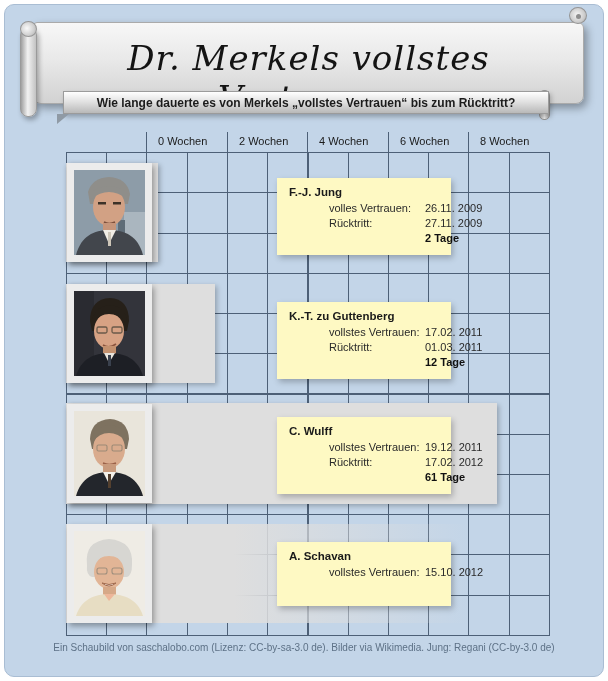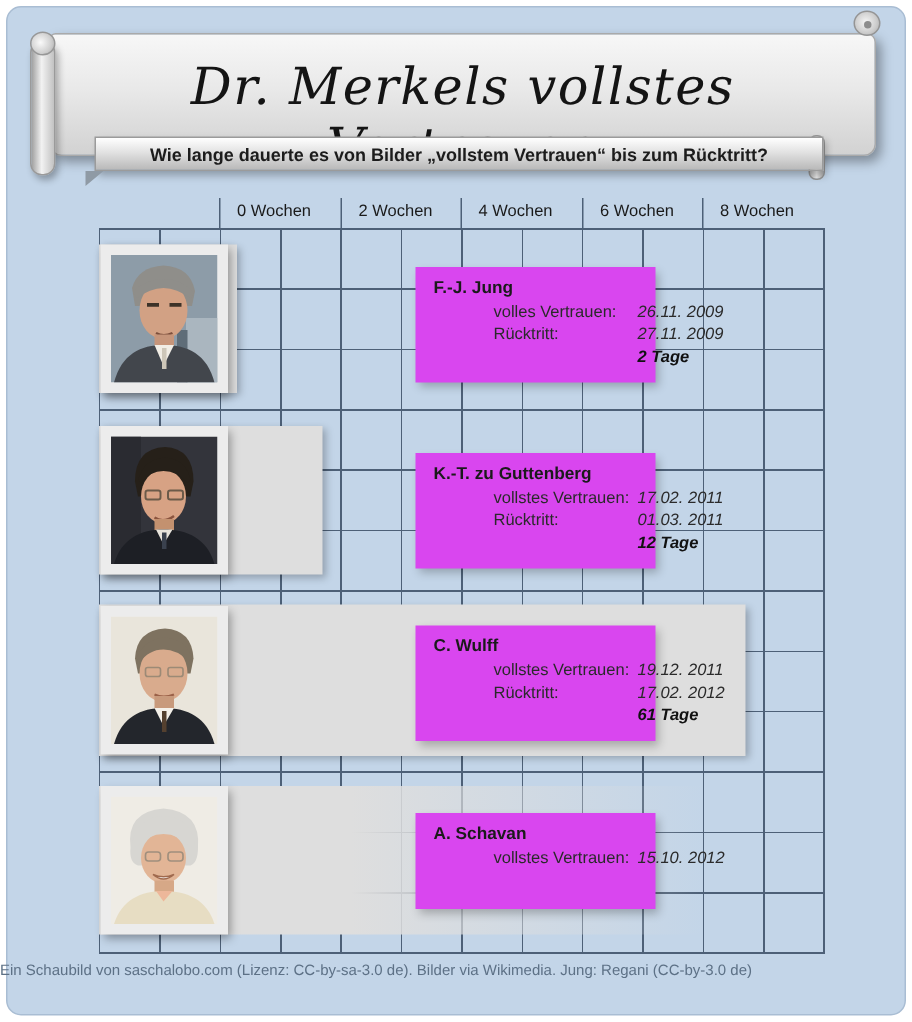"Wie lange dauerte es von" span { text: Bilder „vollstem -> Merkels „vollstes }
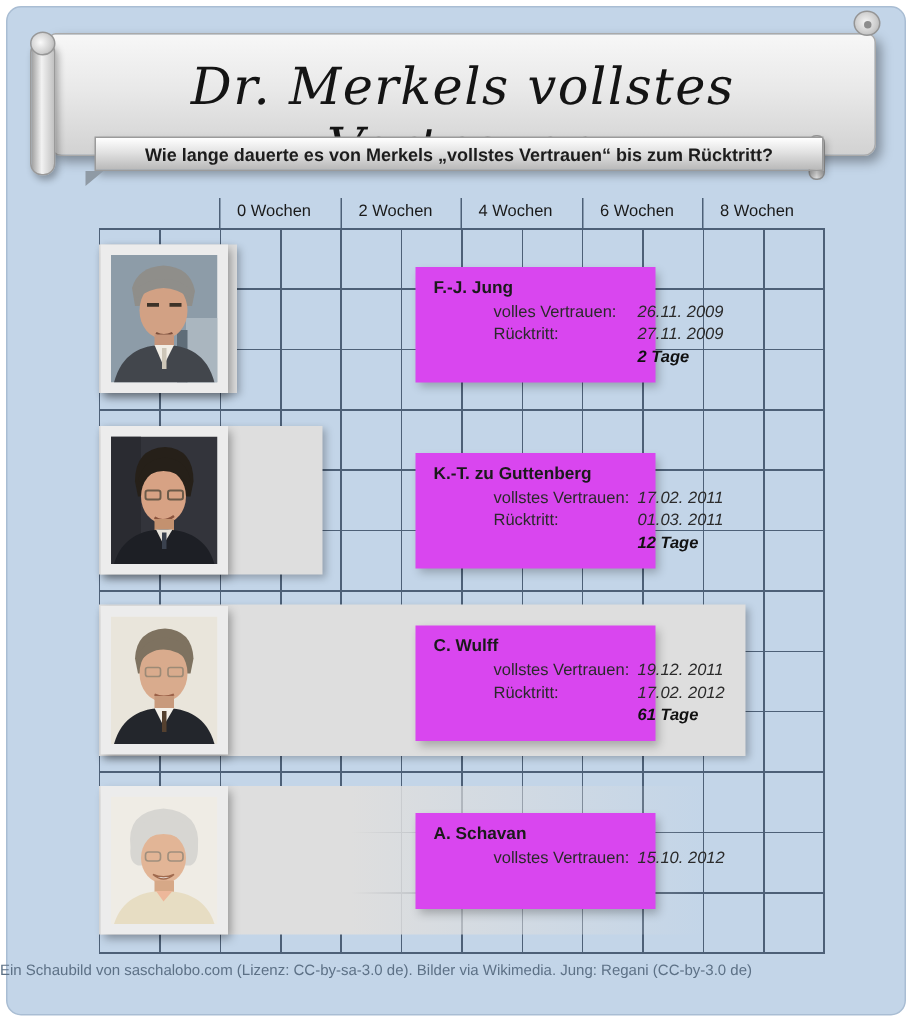"F.-J. Jung" .card { background: #d946ef -> #fef9c3; width: 160px -> 174px }
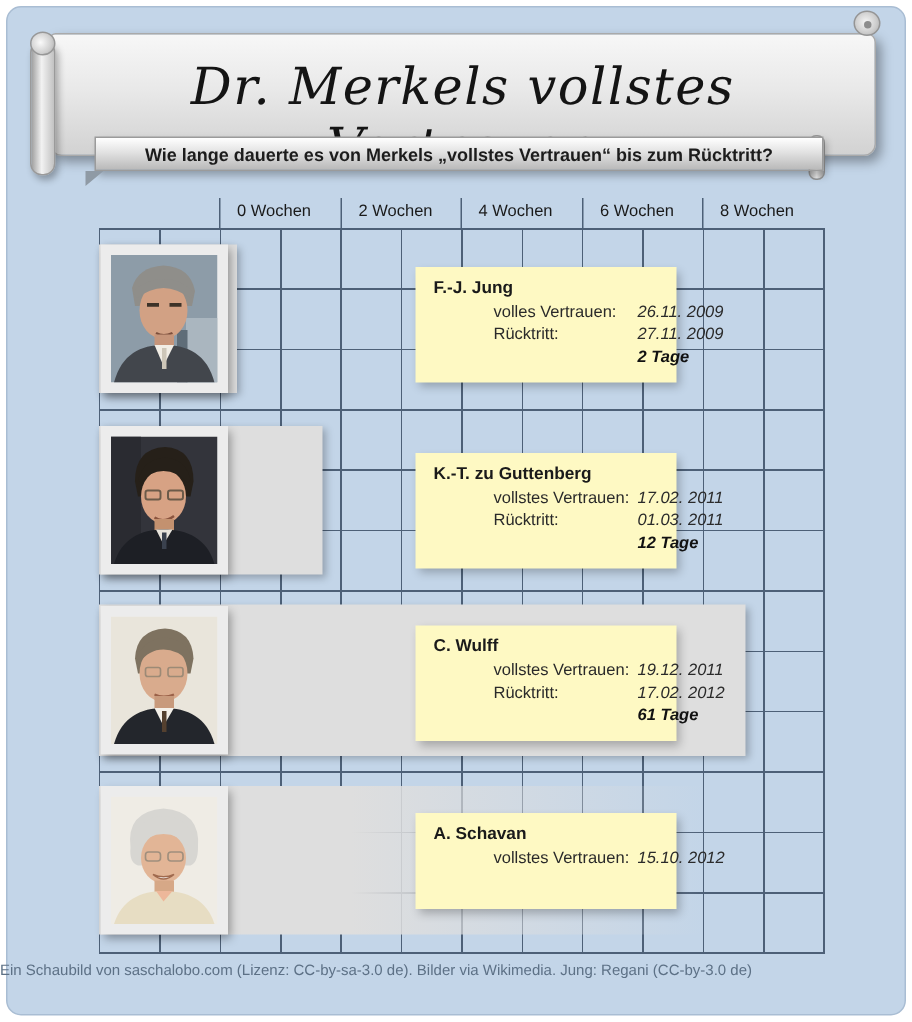"26.11. 2009" .card .row .val { font-style: italic -> none }
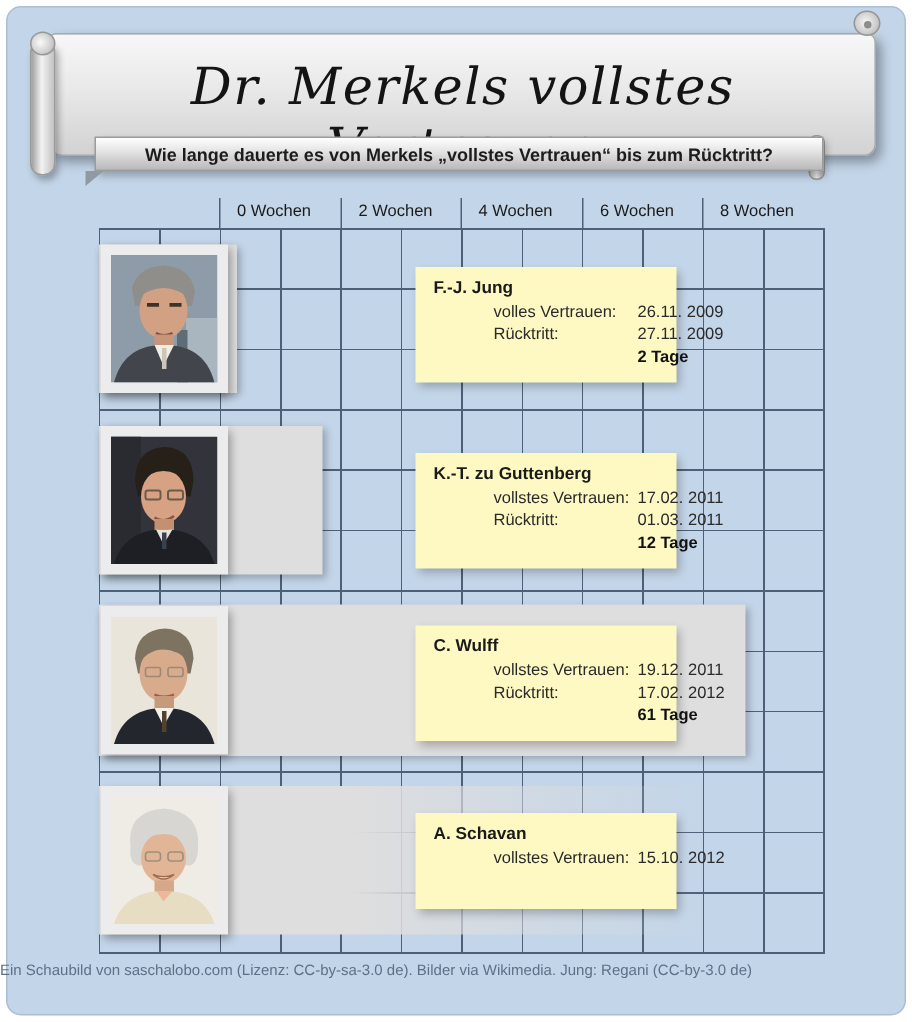"Ein Schaubild von saschalobo.com" .footer { text-align: left -> center }
